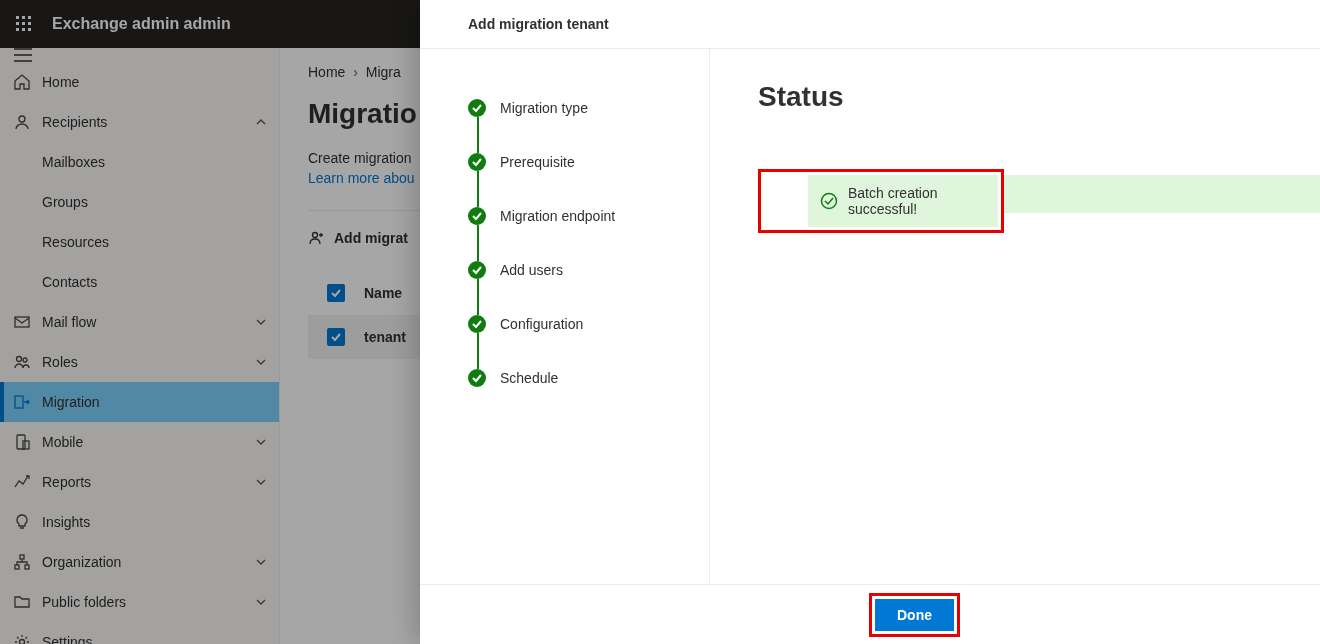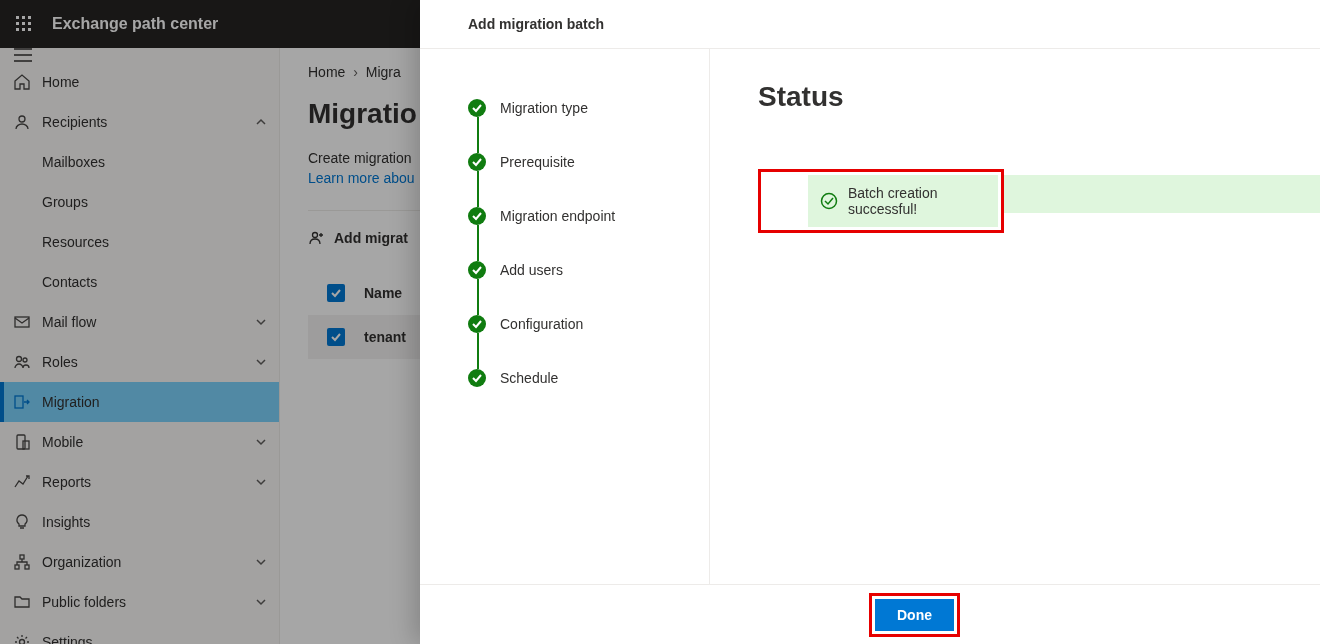"Exchange path center" div.topbar-title { text: path center -> admin admin }
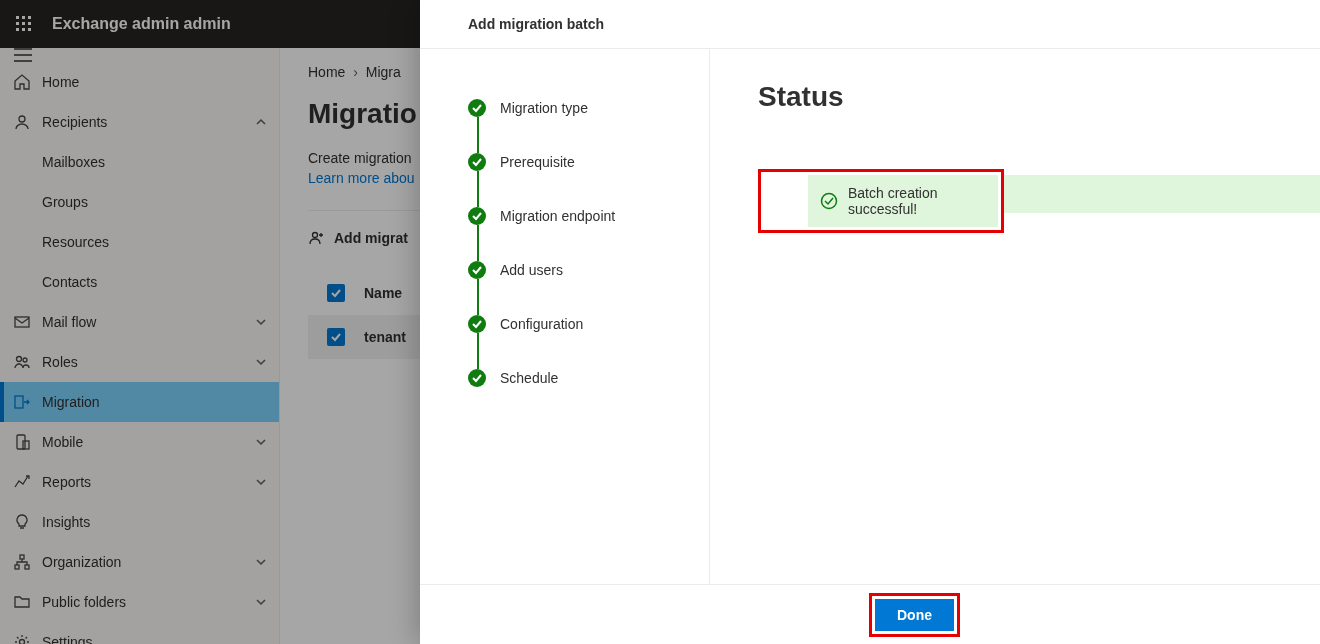"Add migration batch" div.panel-head { text: batch -> tenant }
